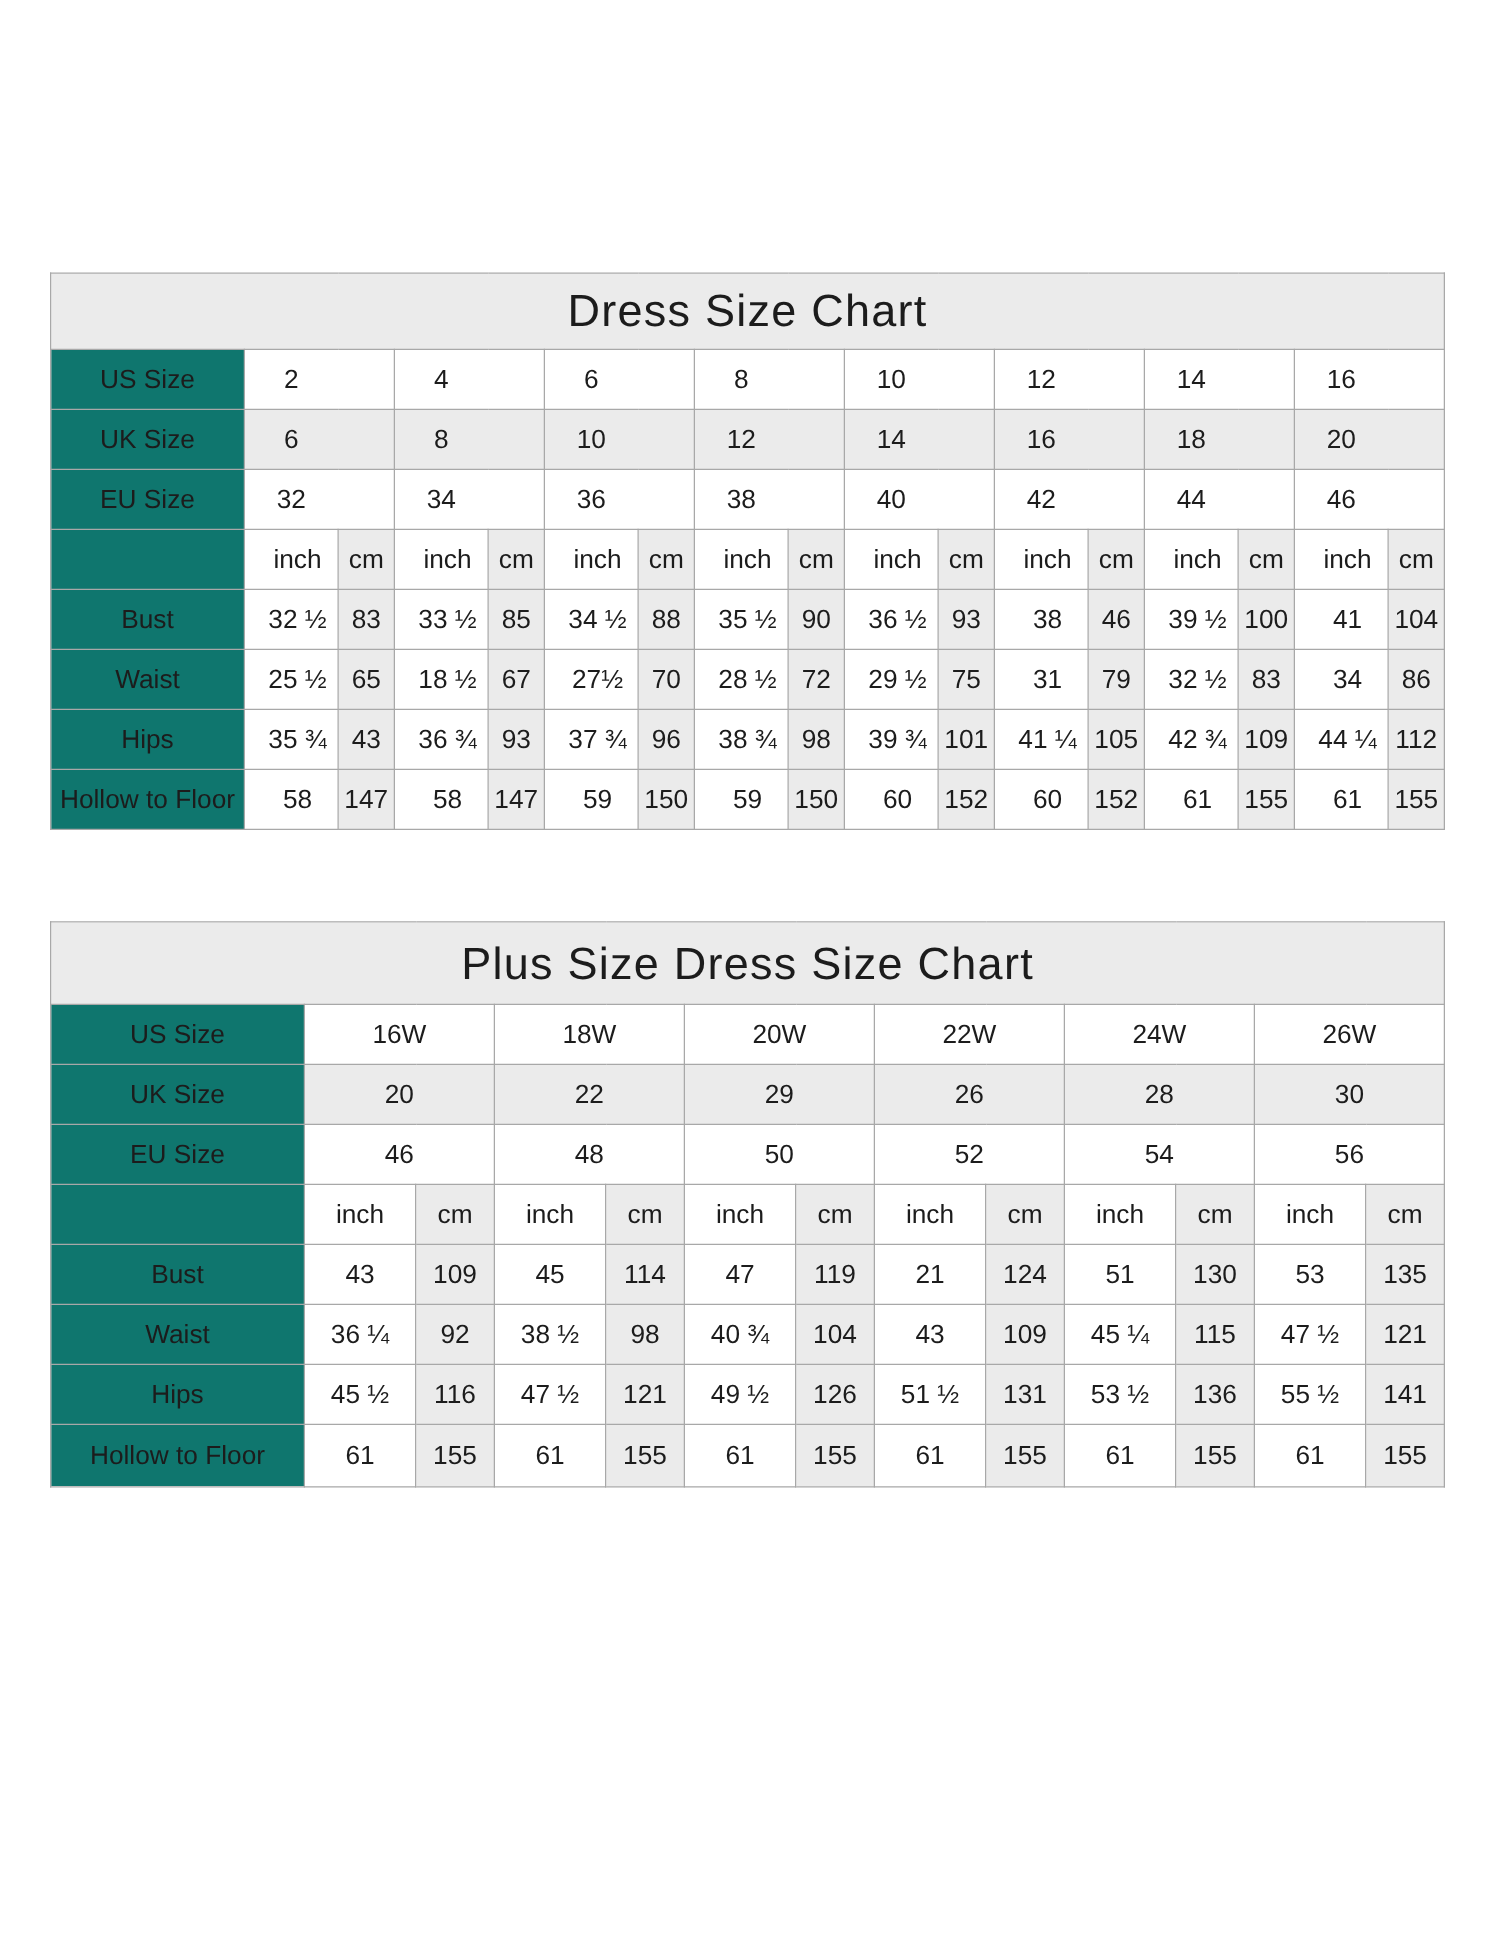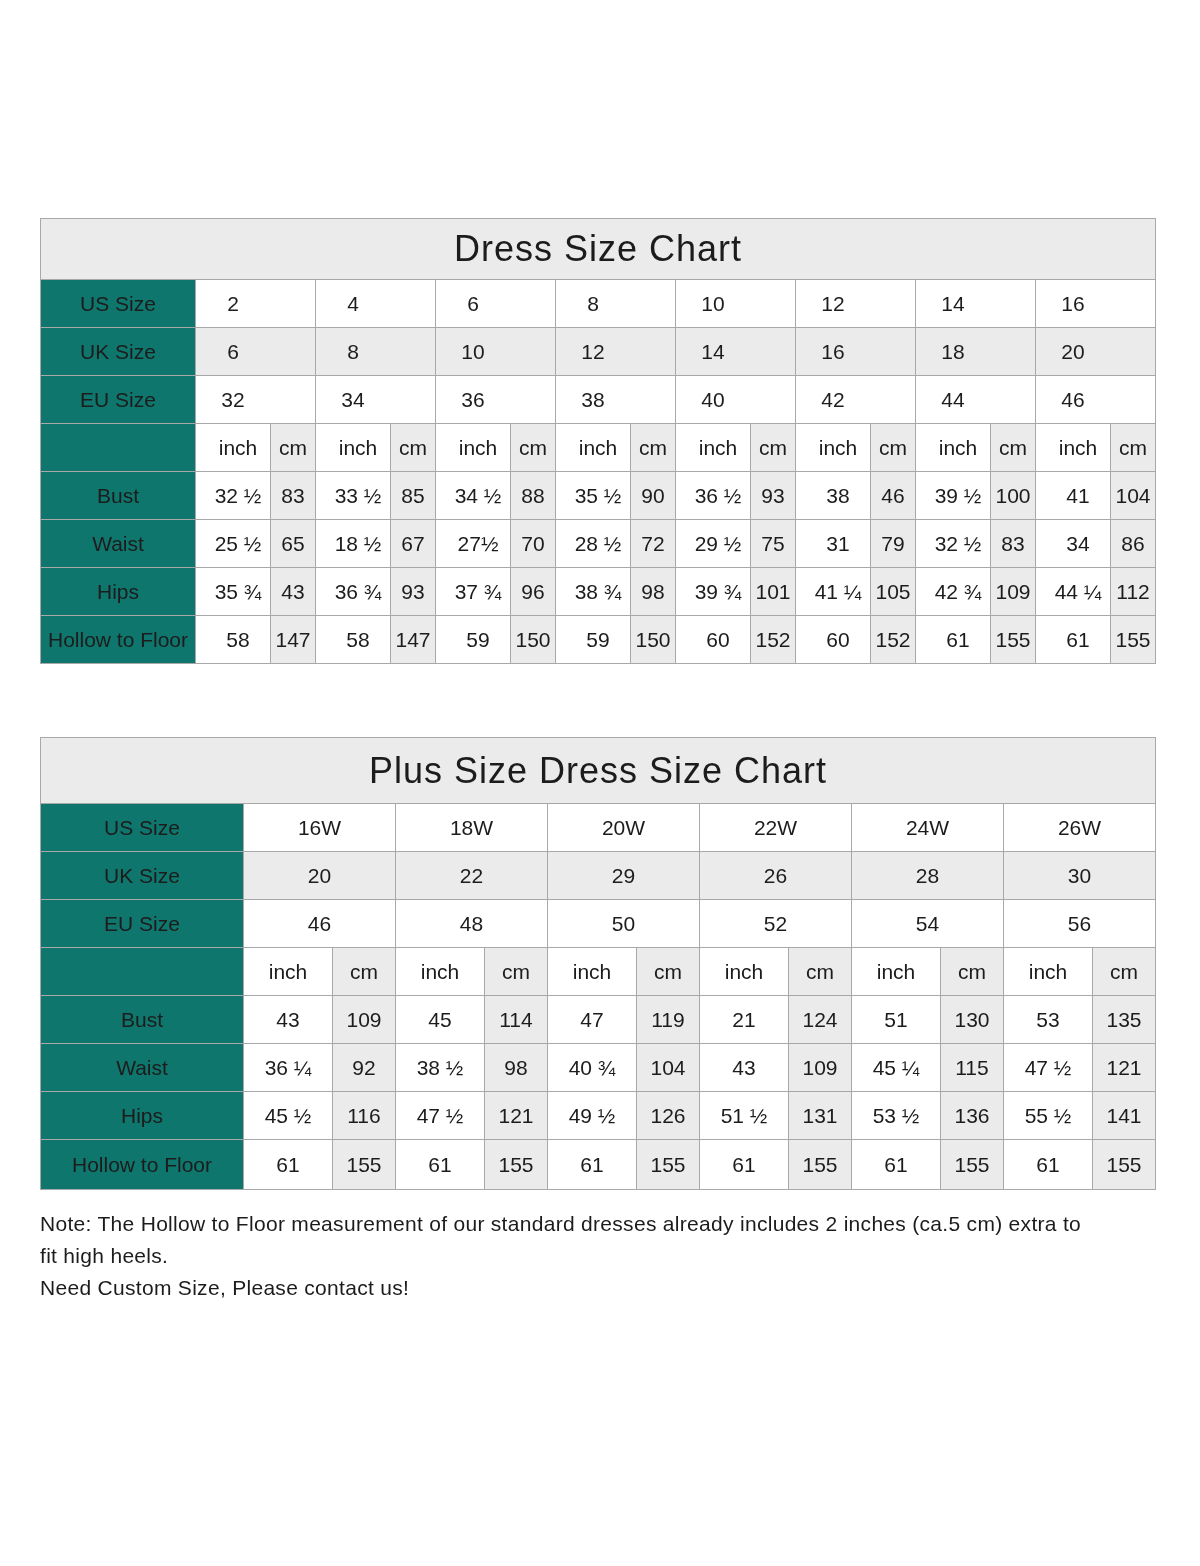"Note: The Hollow to Floor" div.note { html: <div> <div>Note: The Hollow to Floor measurement of our standard dresses already includes 2 inches (ca.5 cm) extra to</div> <div>fit high heels.</div> <div>Need Custom Size, Please contact us!</div> </div> -> none }
